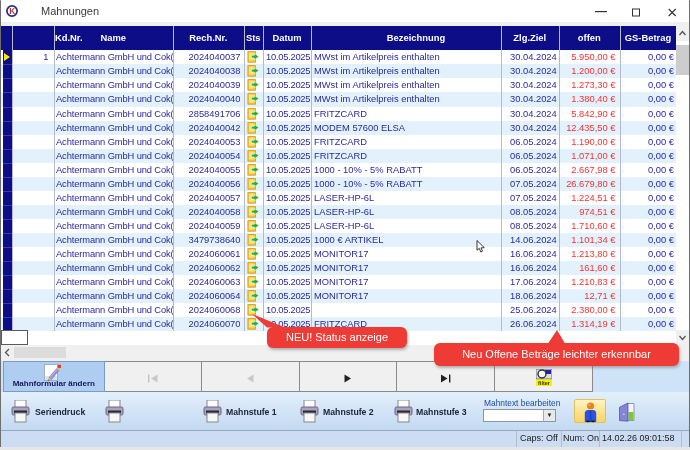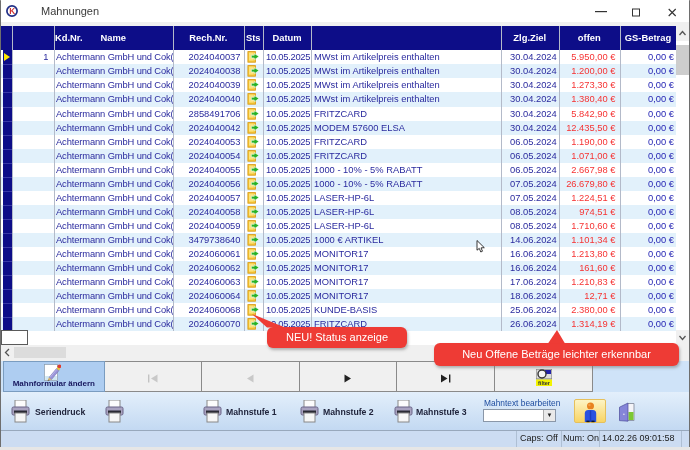"Bezeichnung" div.h { html: none -> <div>Bezeichnung</div> }
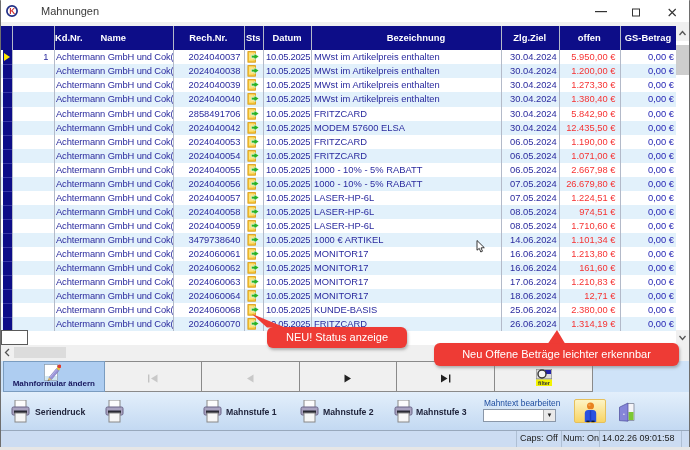"KUNDE-BASIS" span.c { html: <span>KUNDE-BASIS</span> -> none }
